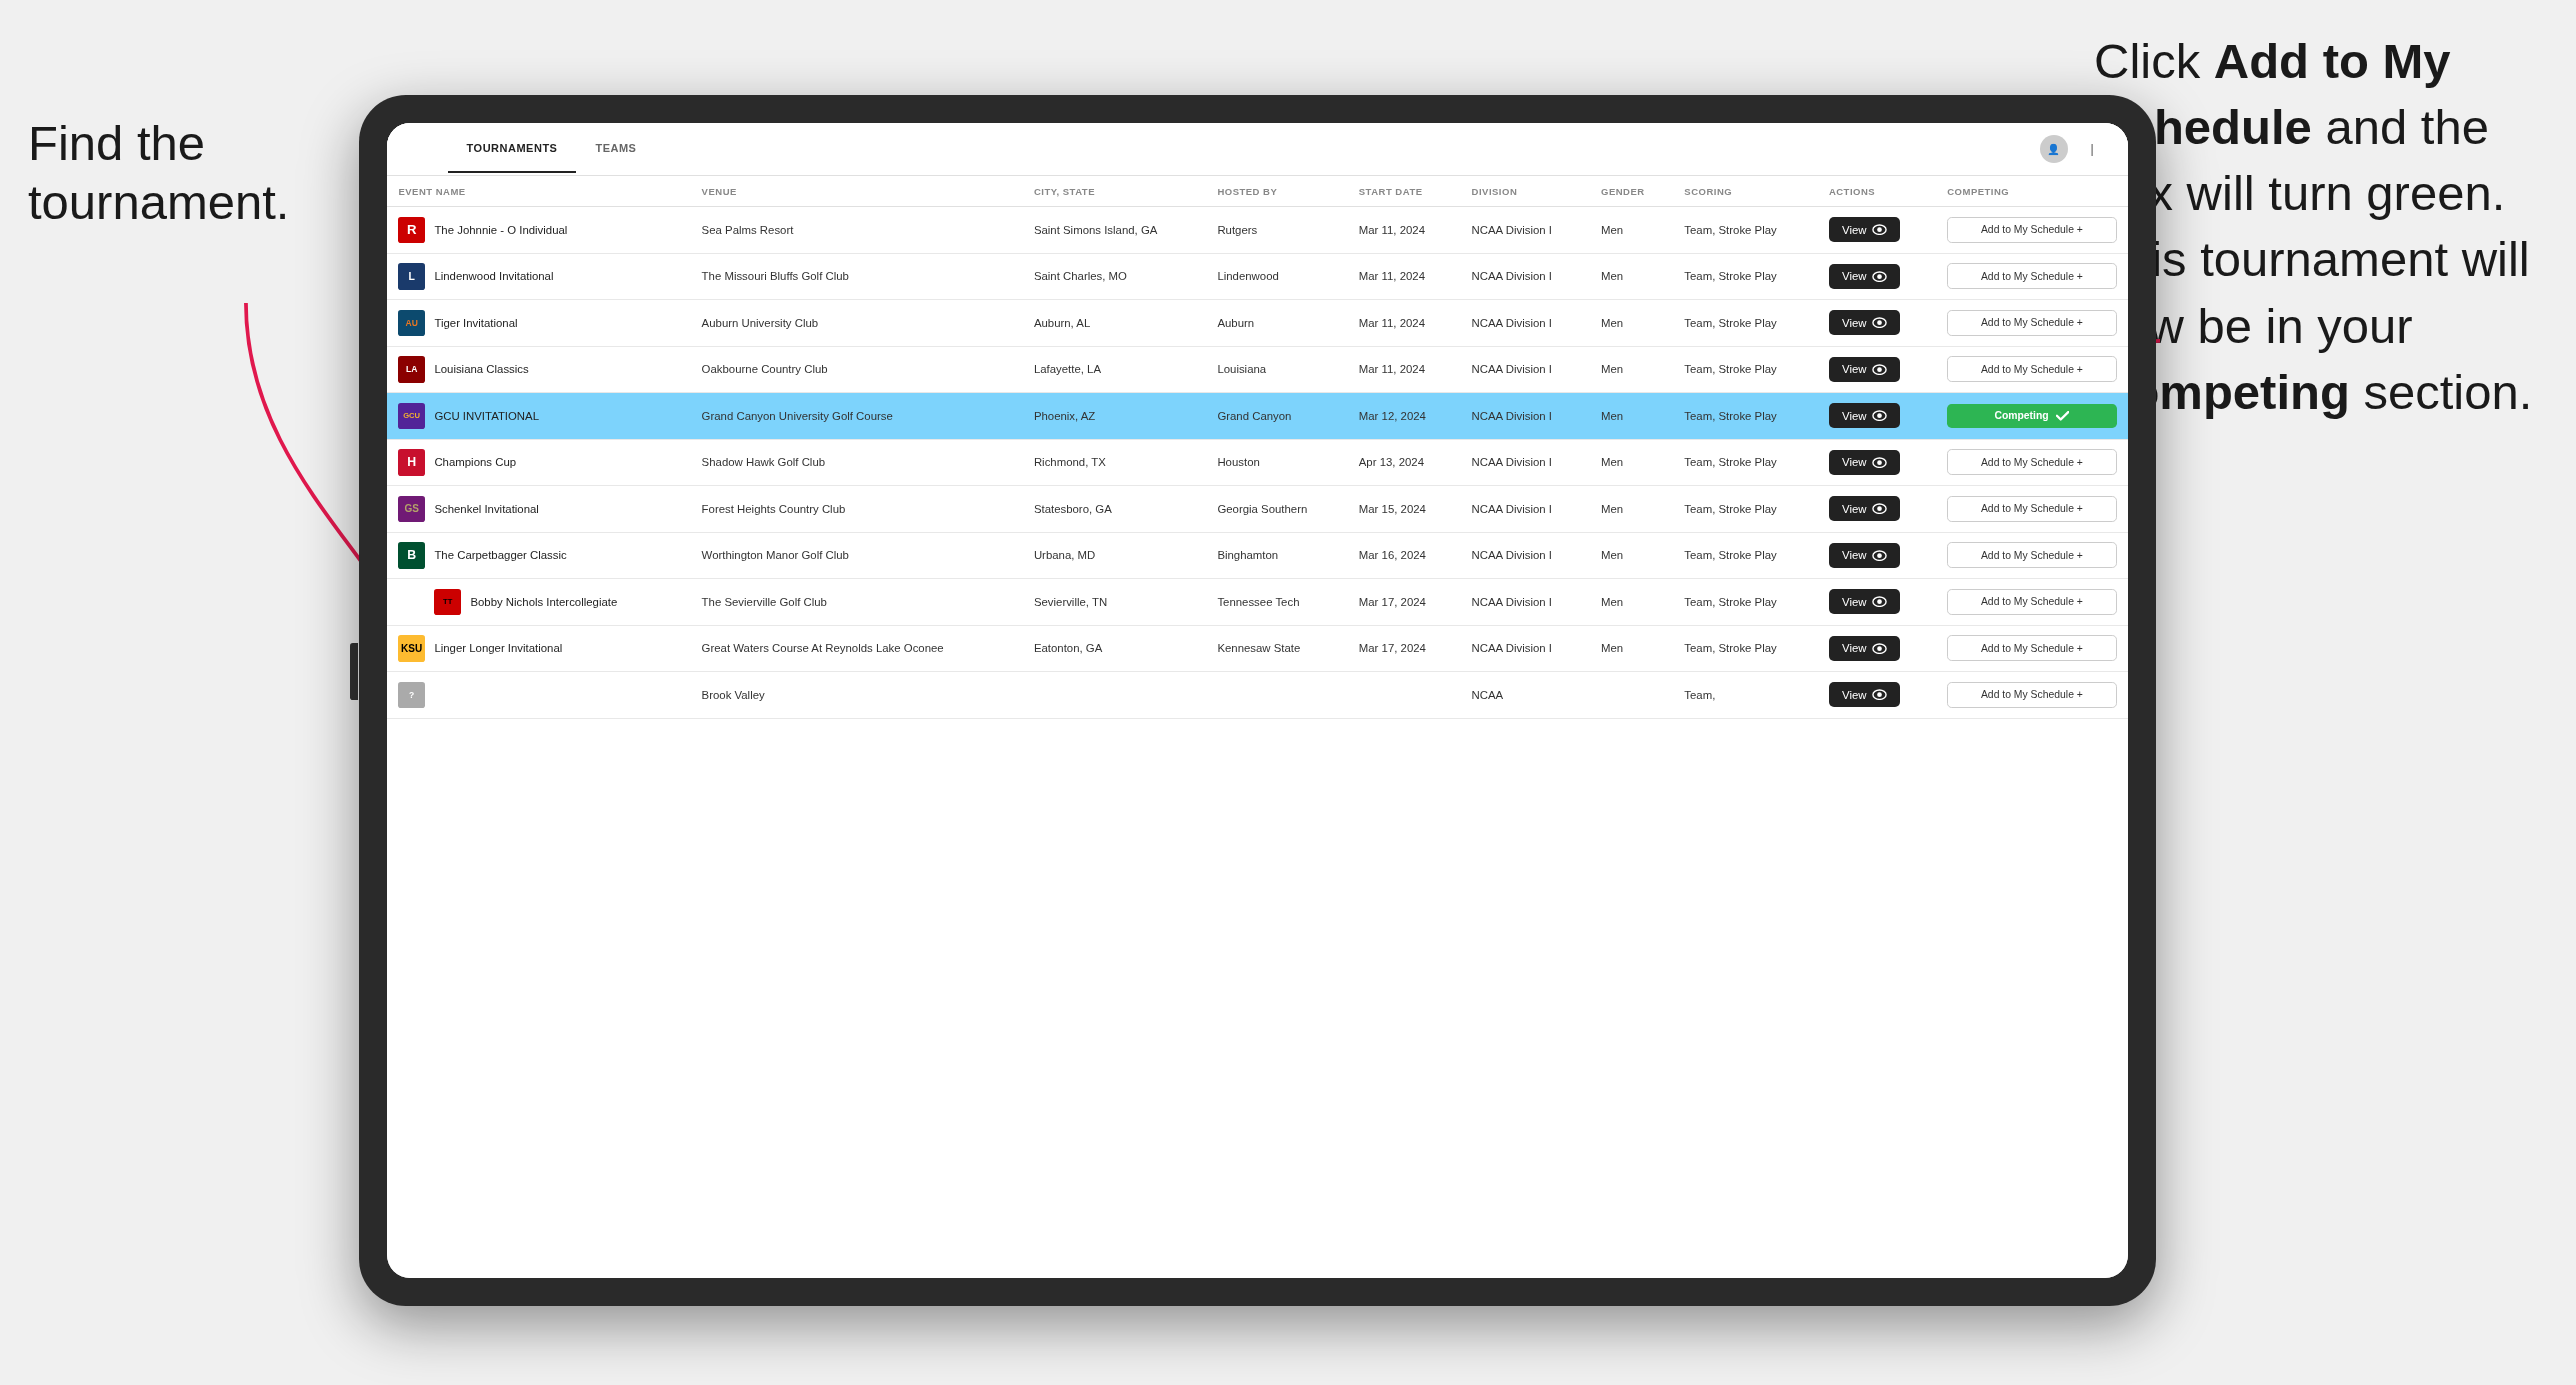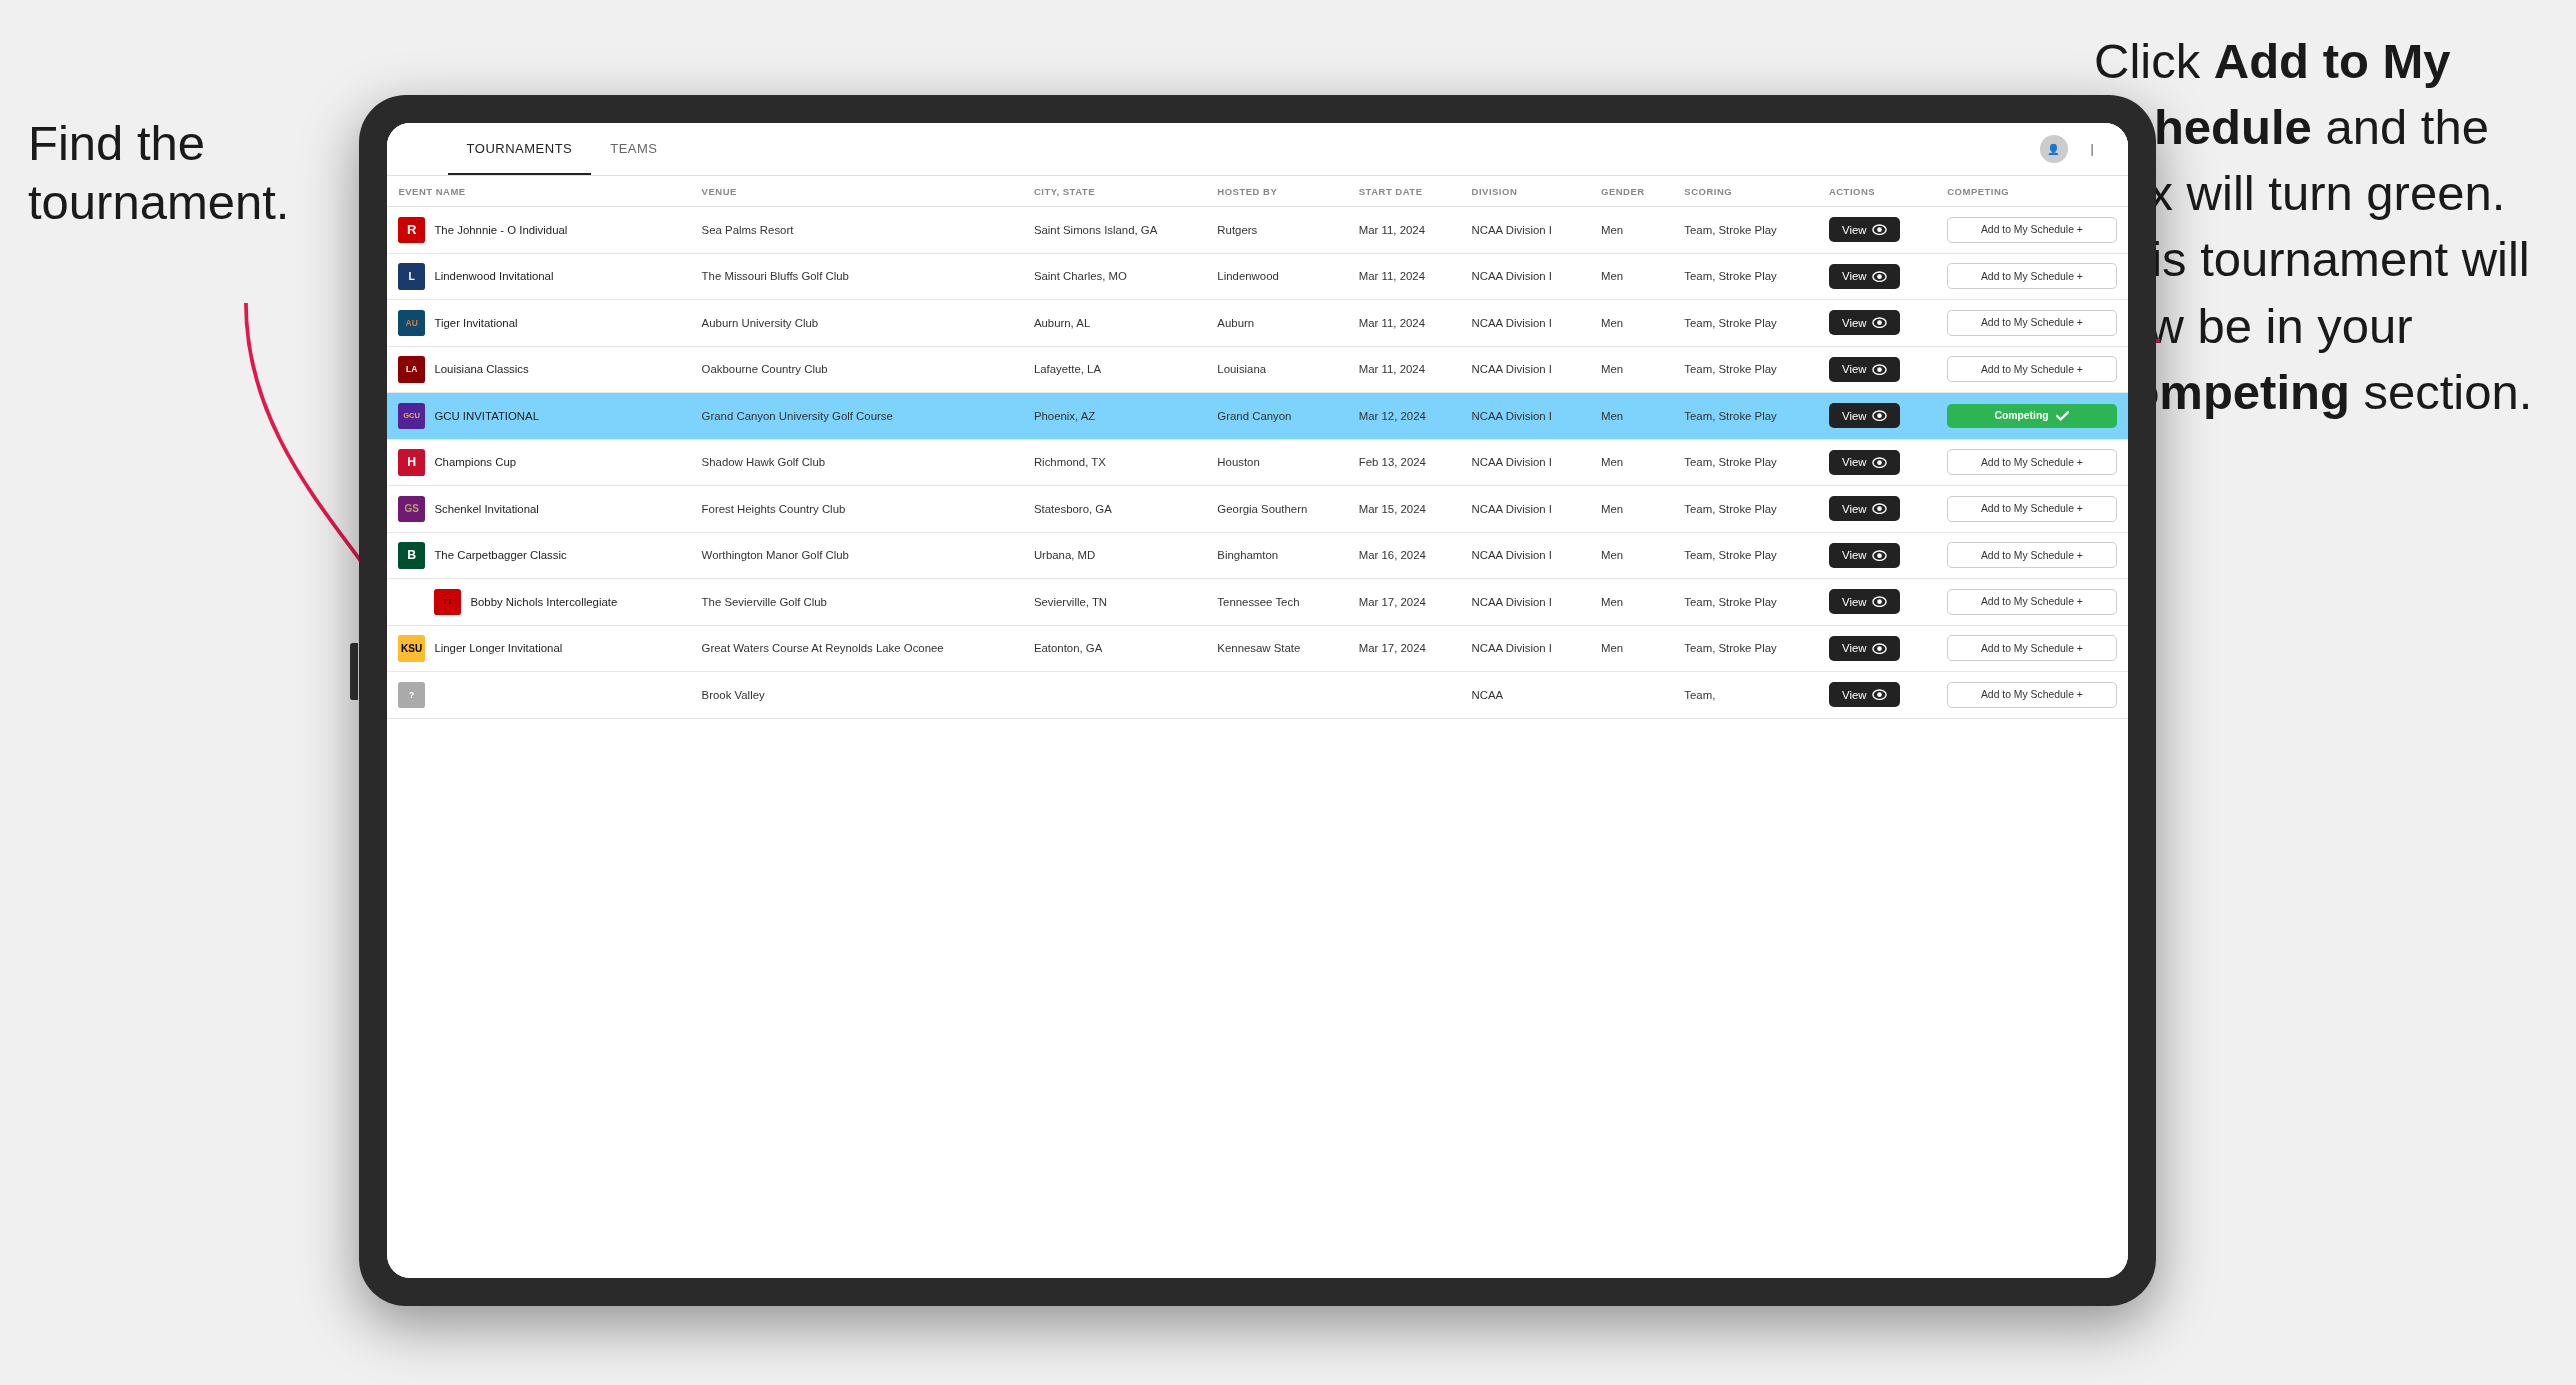"TOURNAMENTS" .nav-tab { font-size: 13px -> 11px; font-weight: 400 -> 700 }
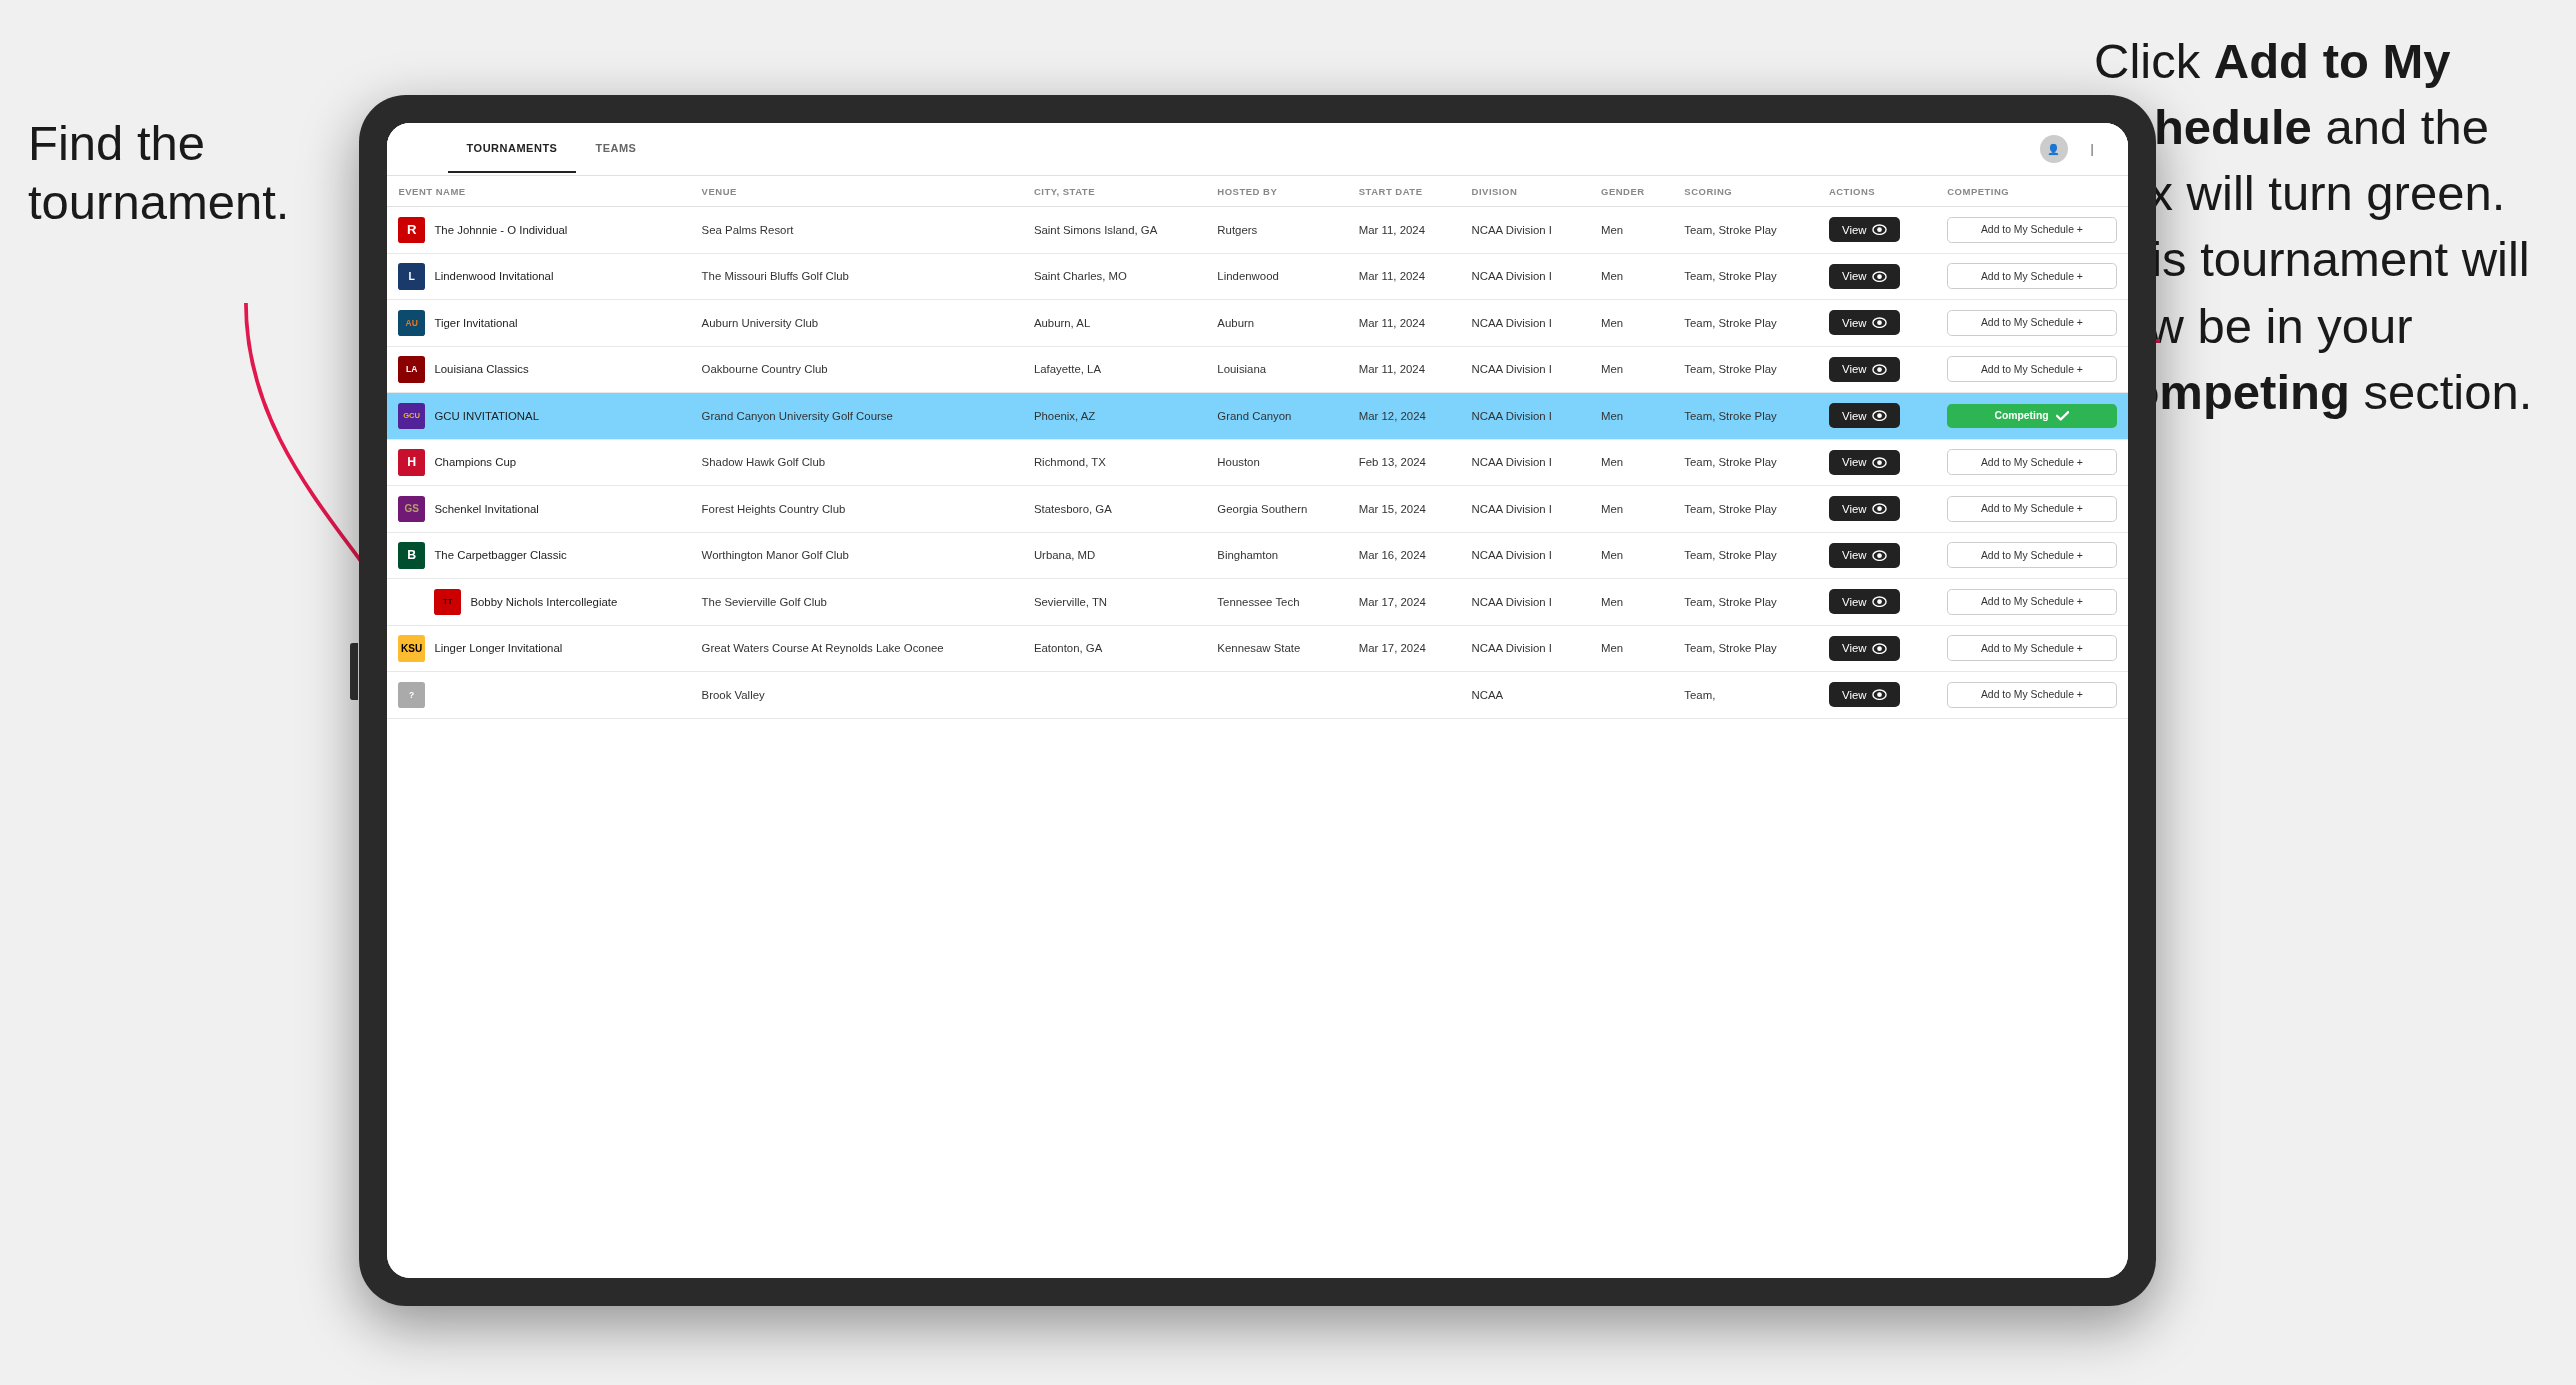"Feb 13, 2024" td { text: Feb -> Apr }
